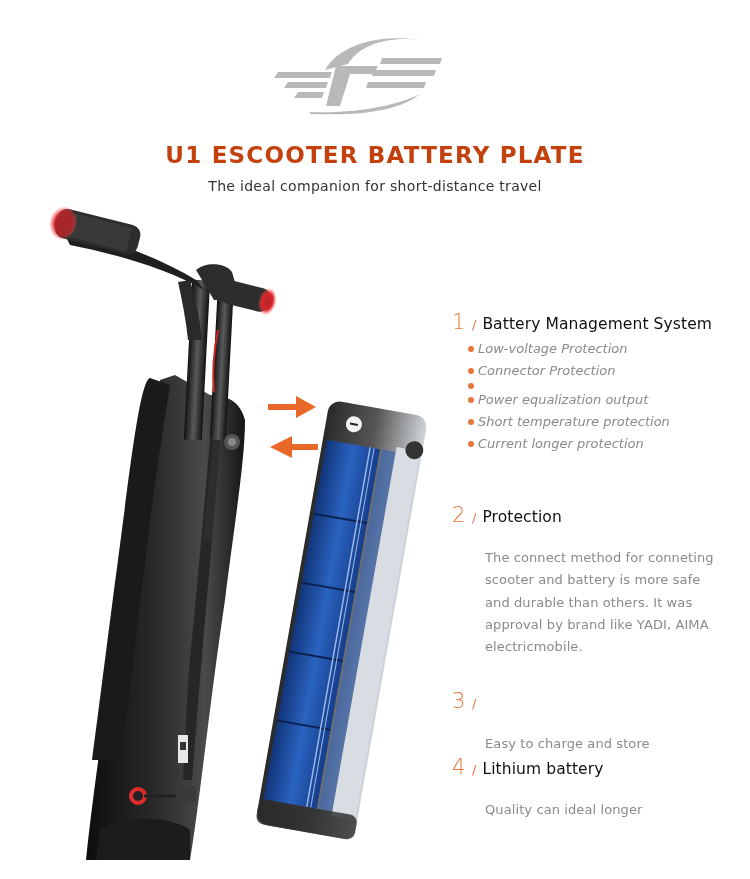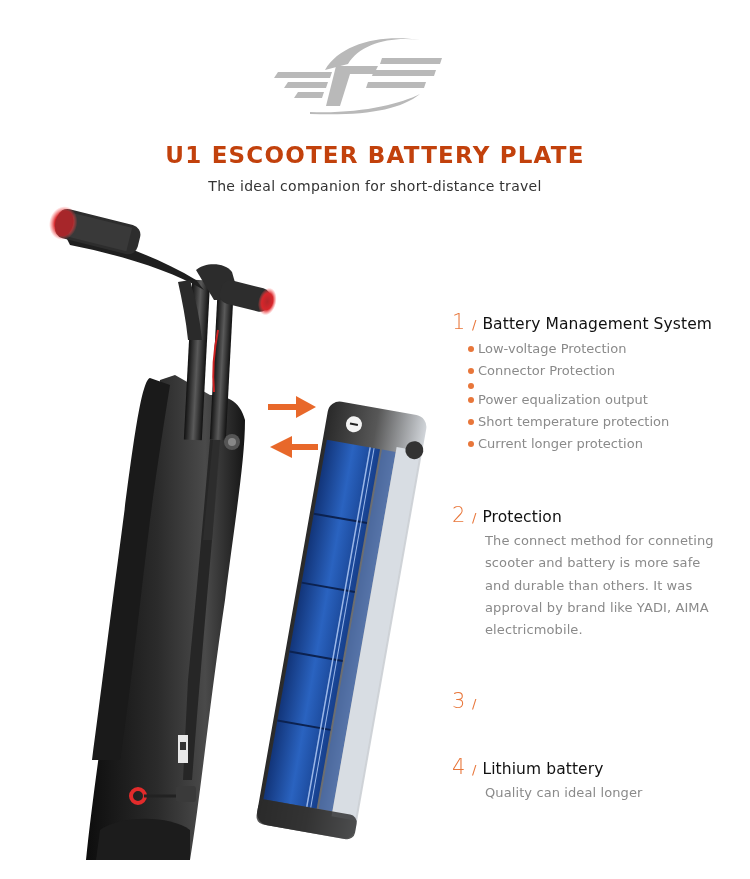"Low-voltage Protection" .bullets li { font-style: none -> italic }
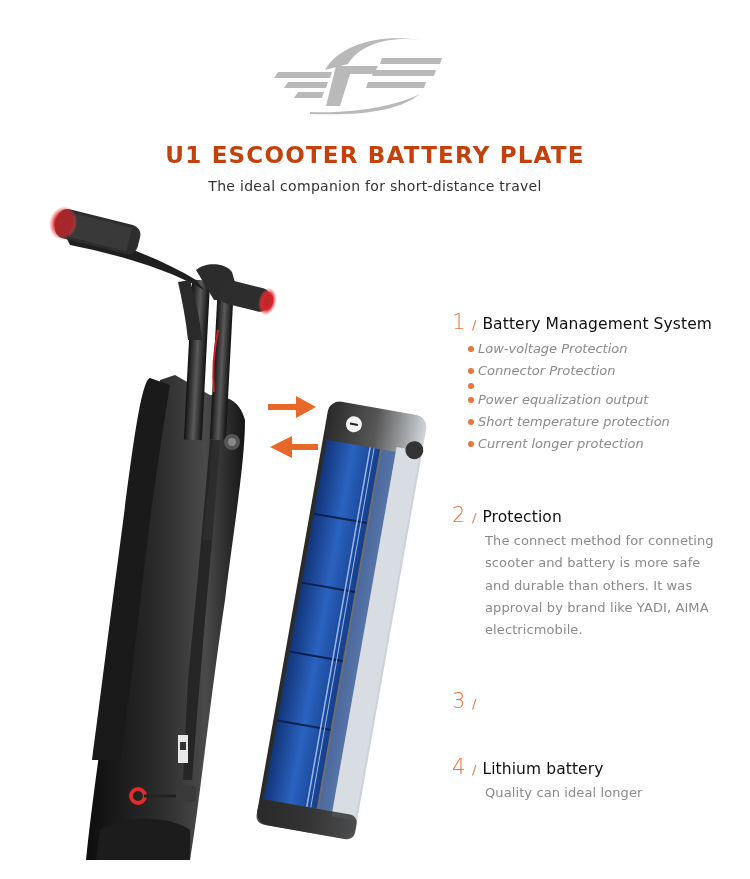"The connect method for conneting" .feature-desc { margin-top: 3px -> 20px }
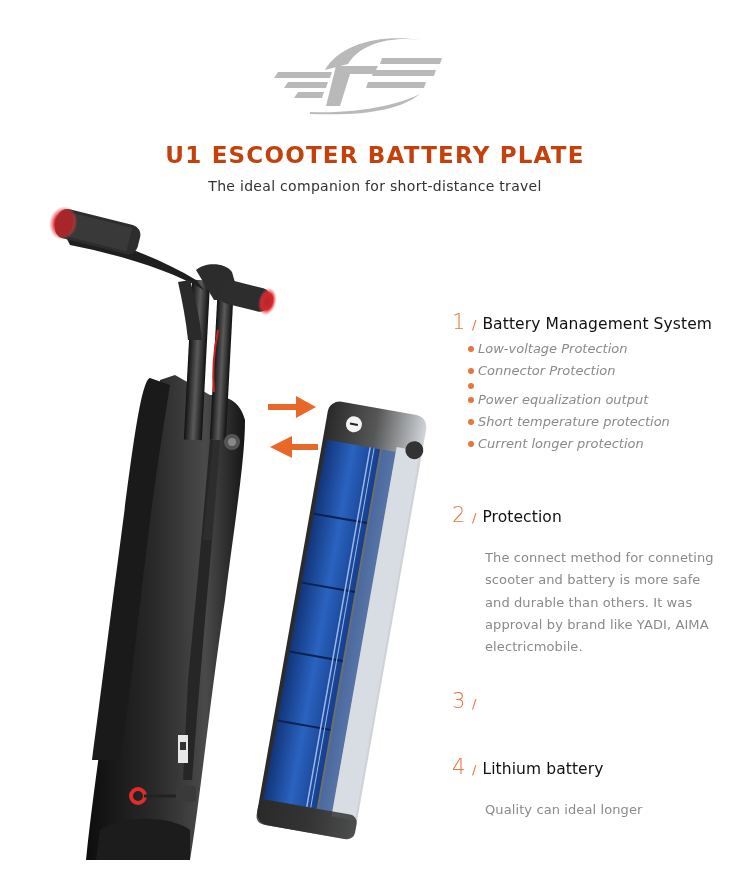"Easy to charge and store" div.feature-desc { html: none -> <div>Easy to charge and store</div> }
